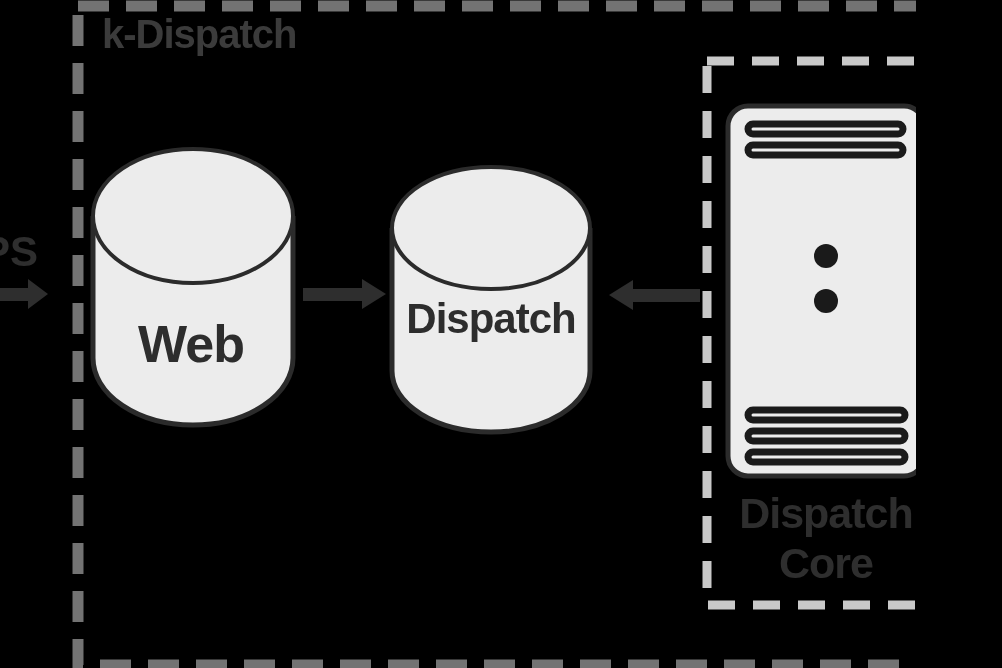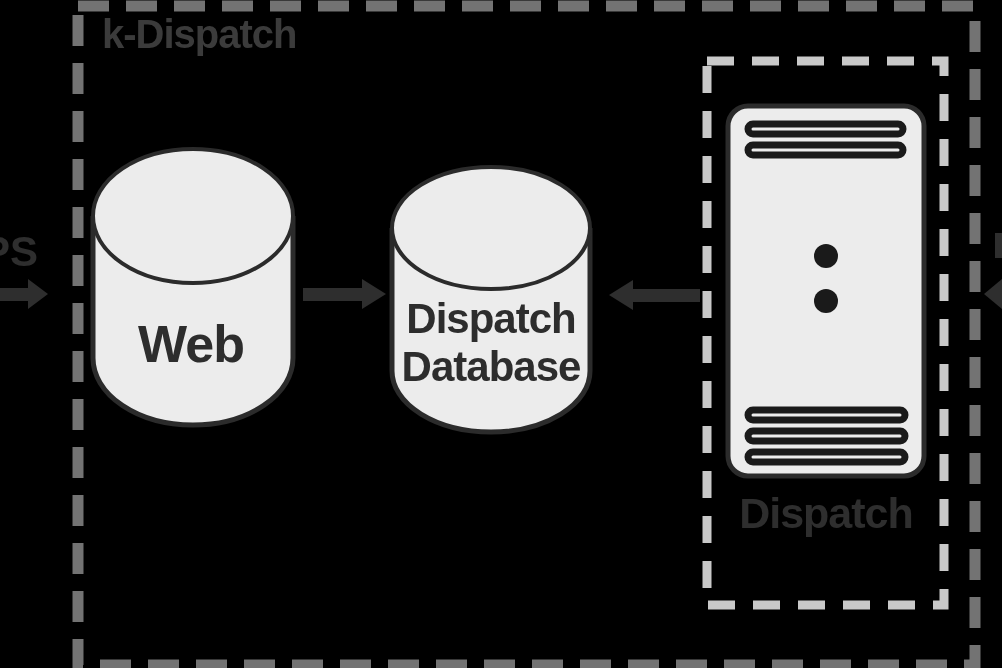"k-Dispatch" .canvas { width: 1002px -> 916px }
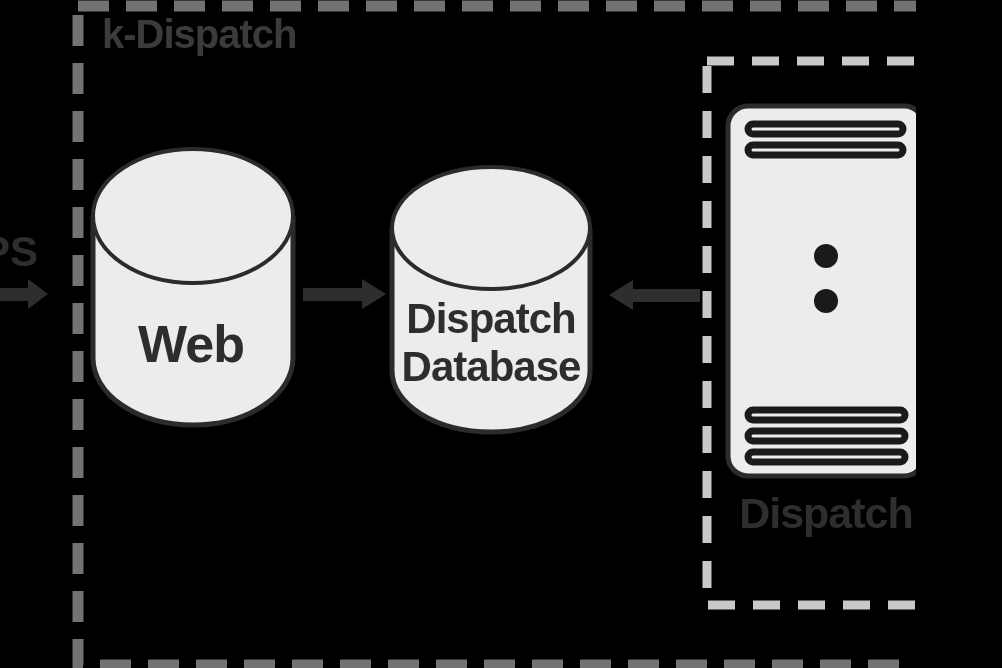"Database" span.line { html: <span>Database</span> -> none }
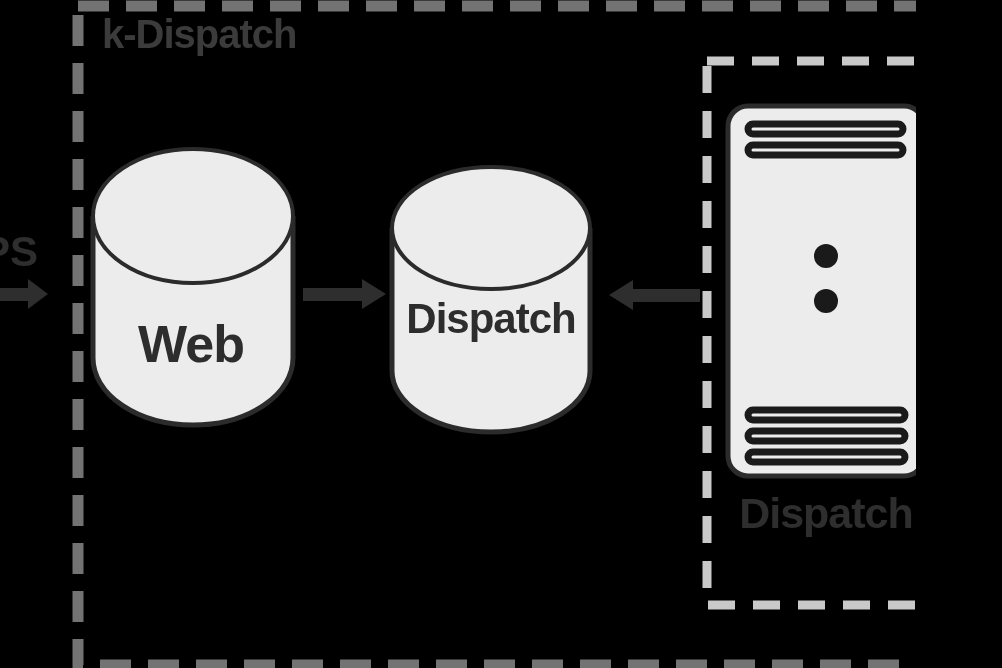"Core" span.line { html: none -> <span>Core</span> }
